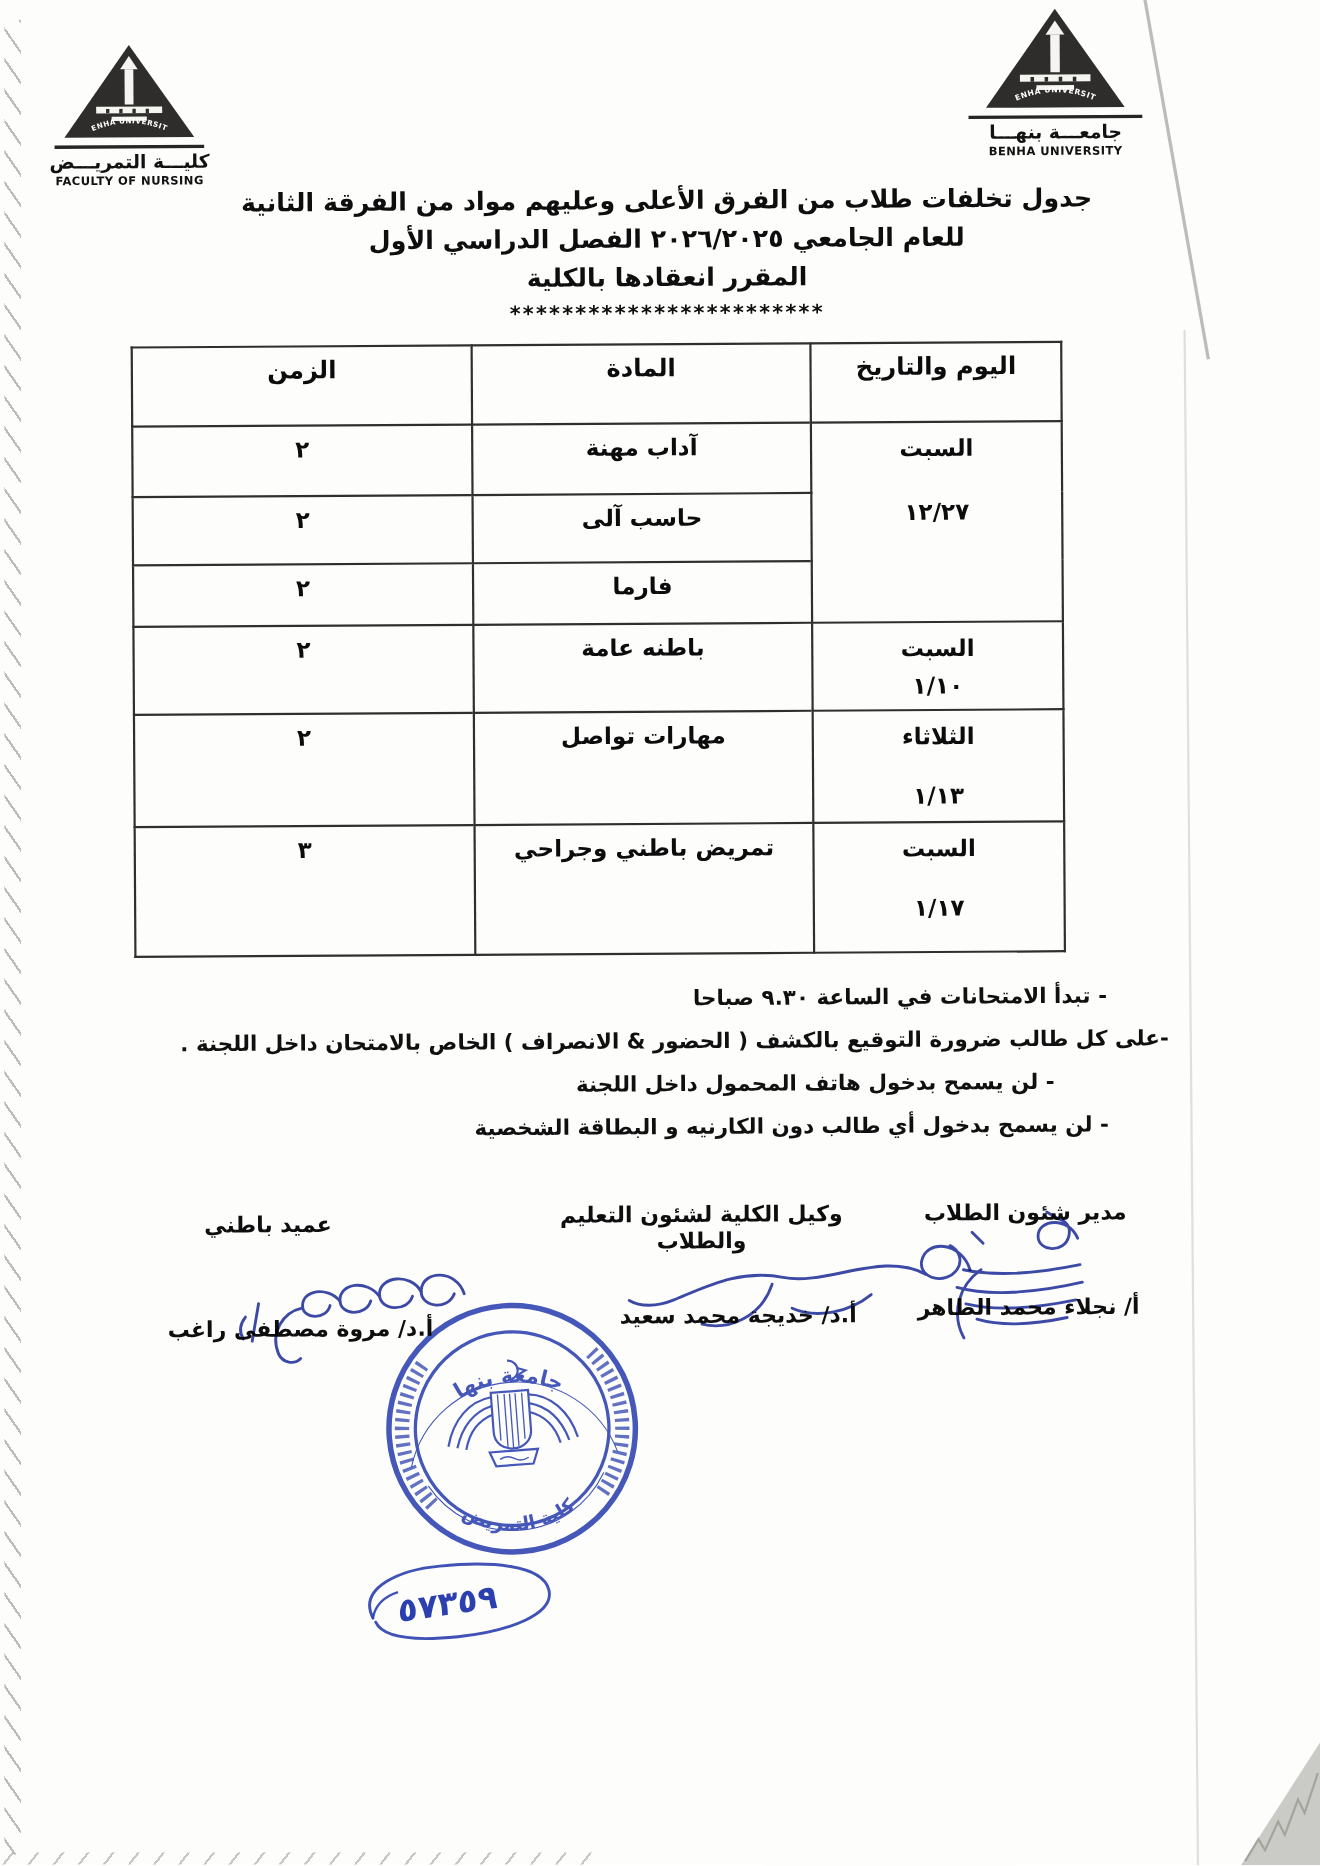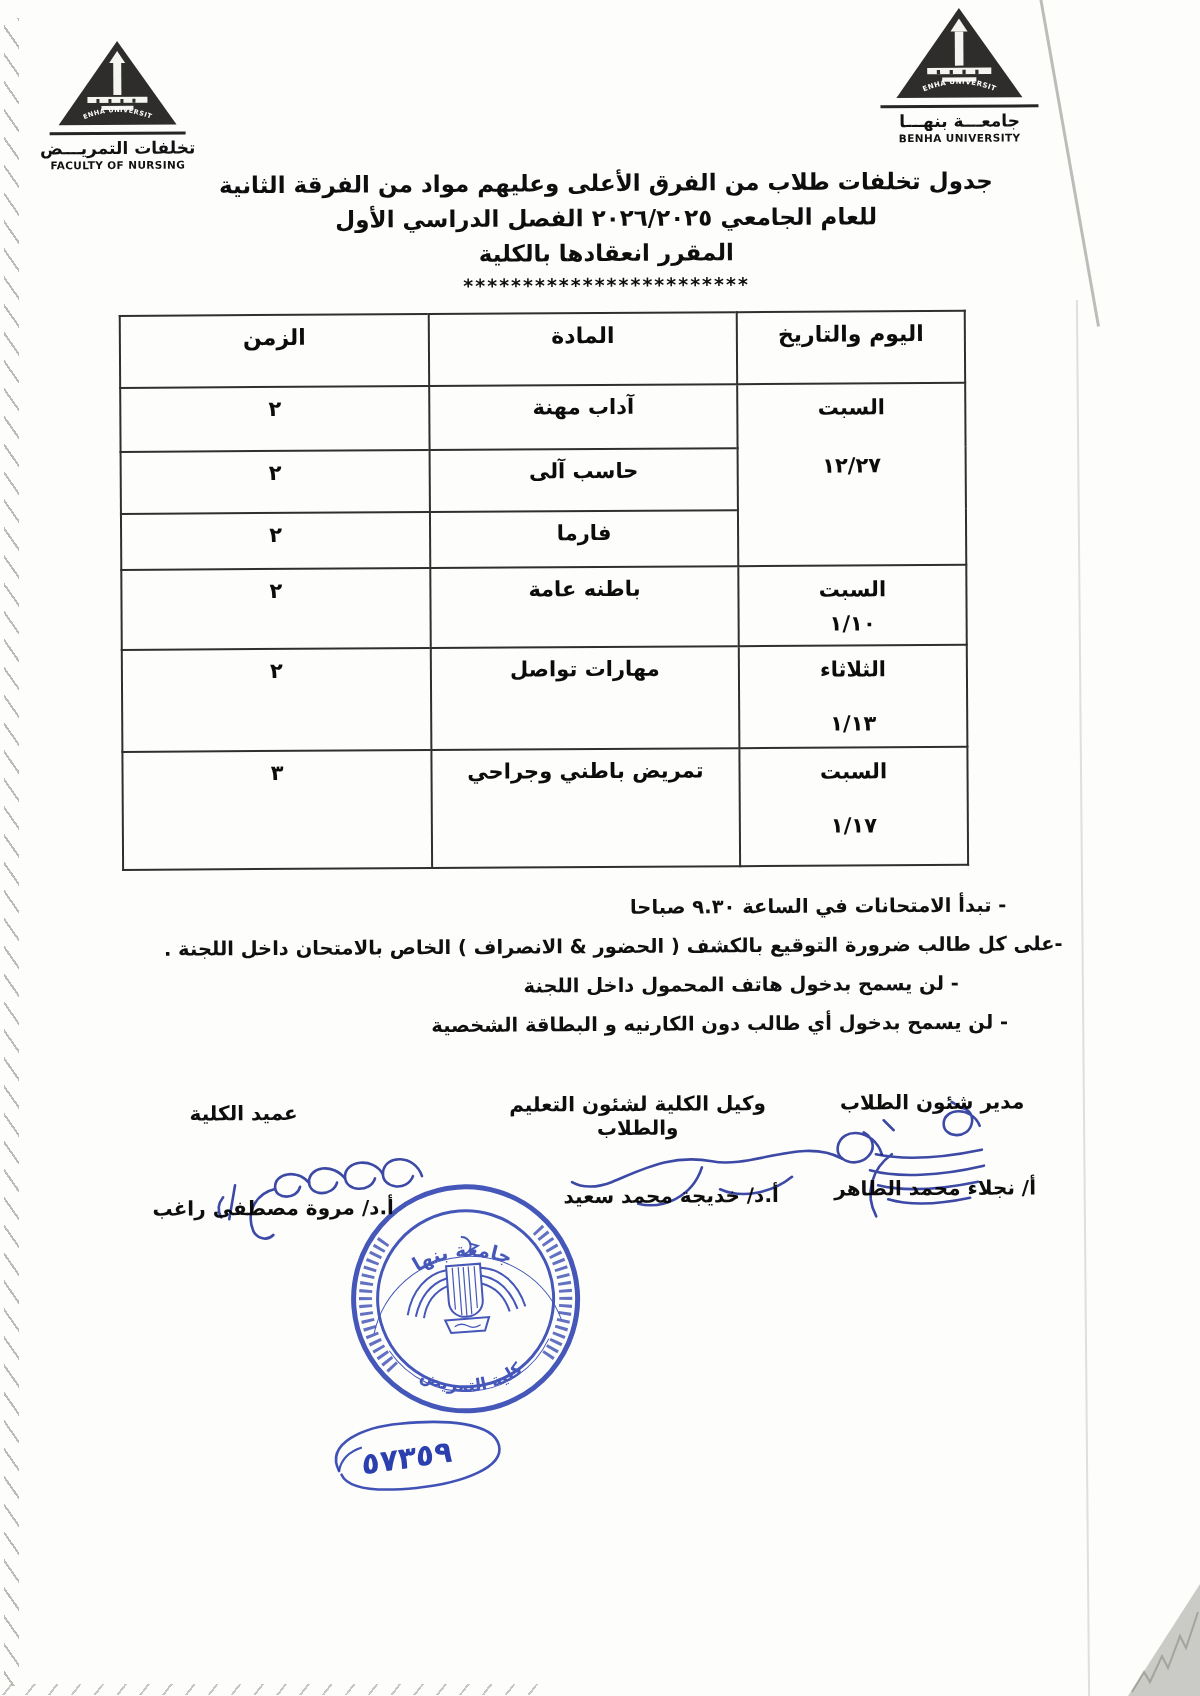"تخلفات التمريـــض" div.logo-ar { text: تخلفات -> كليـــة }
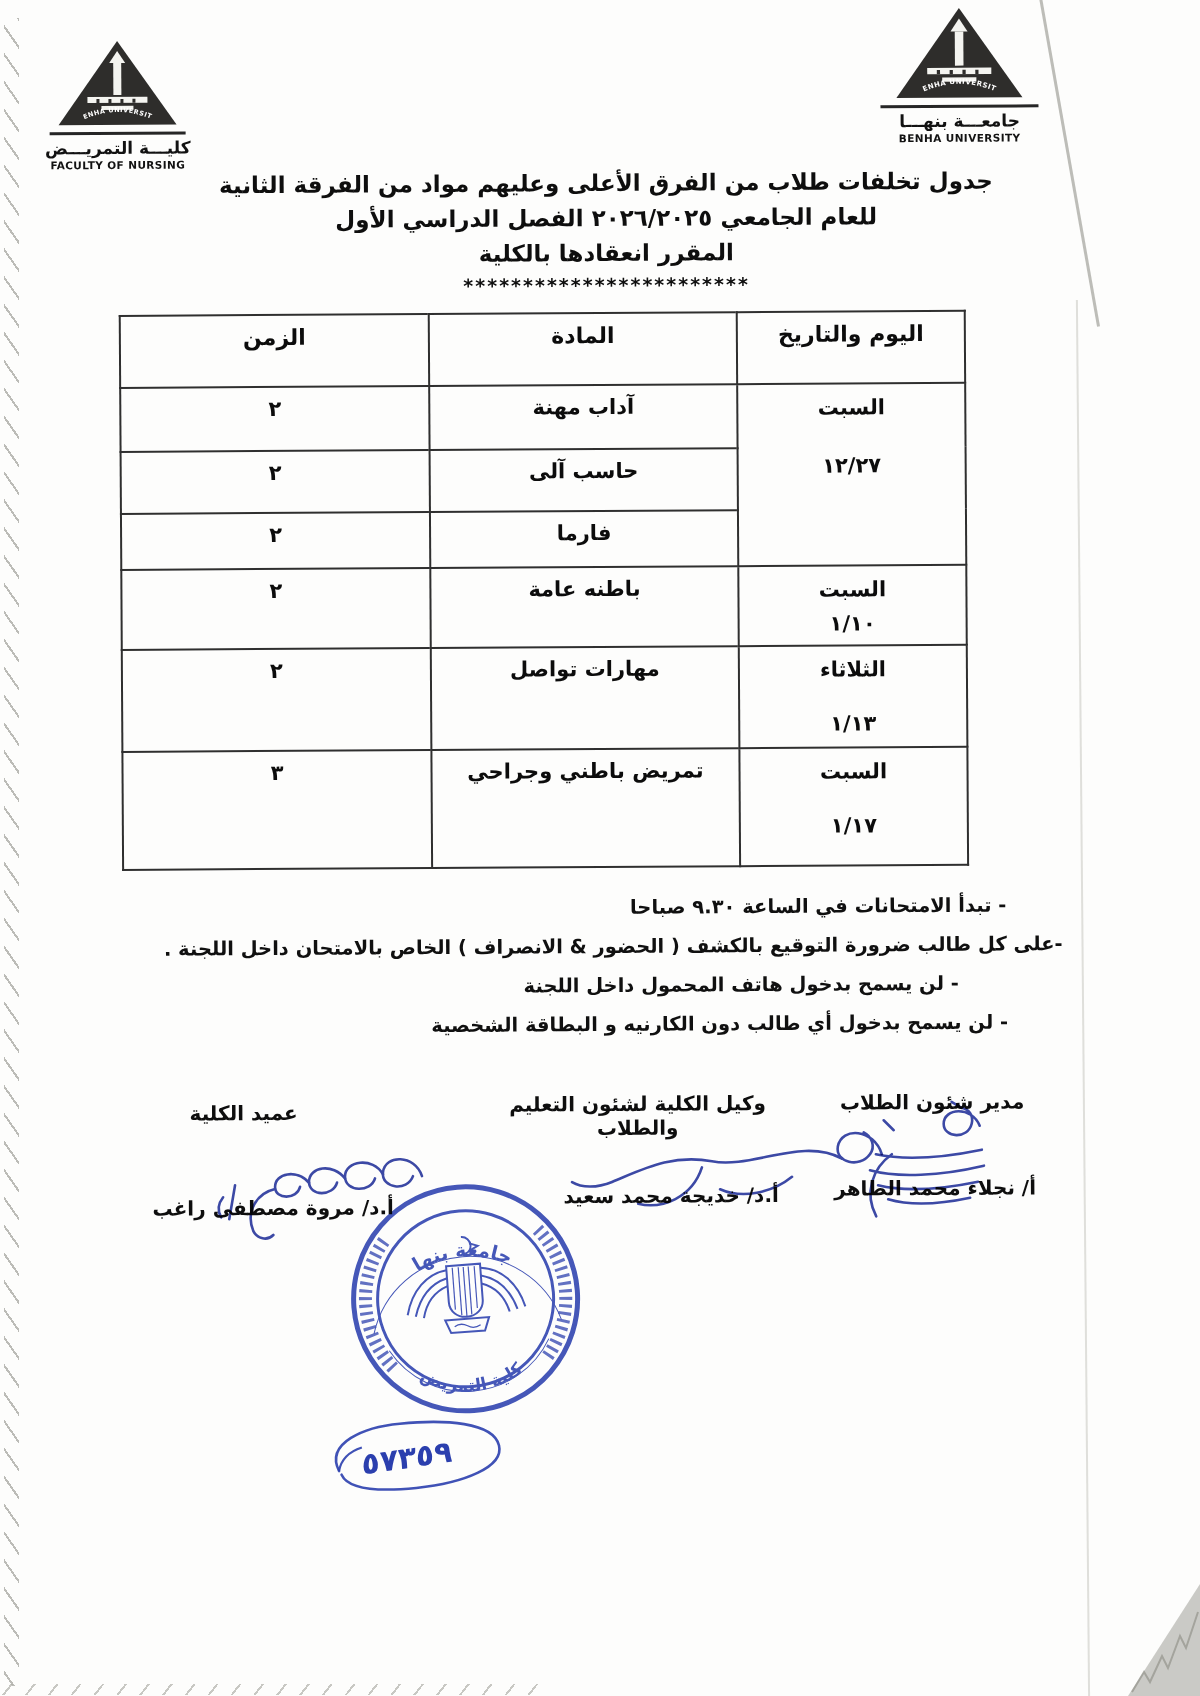"عميد الكلية" div.sig { text: الكلية -> باطني }
